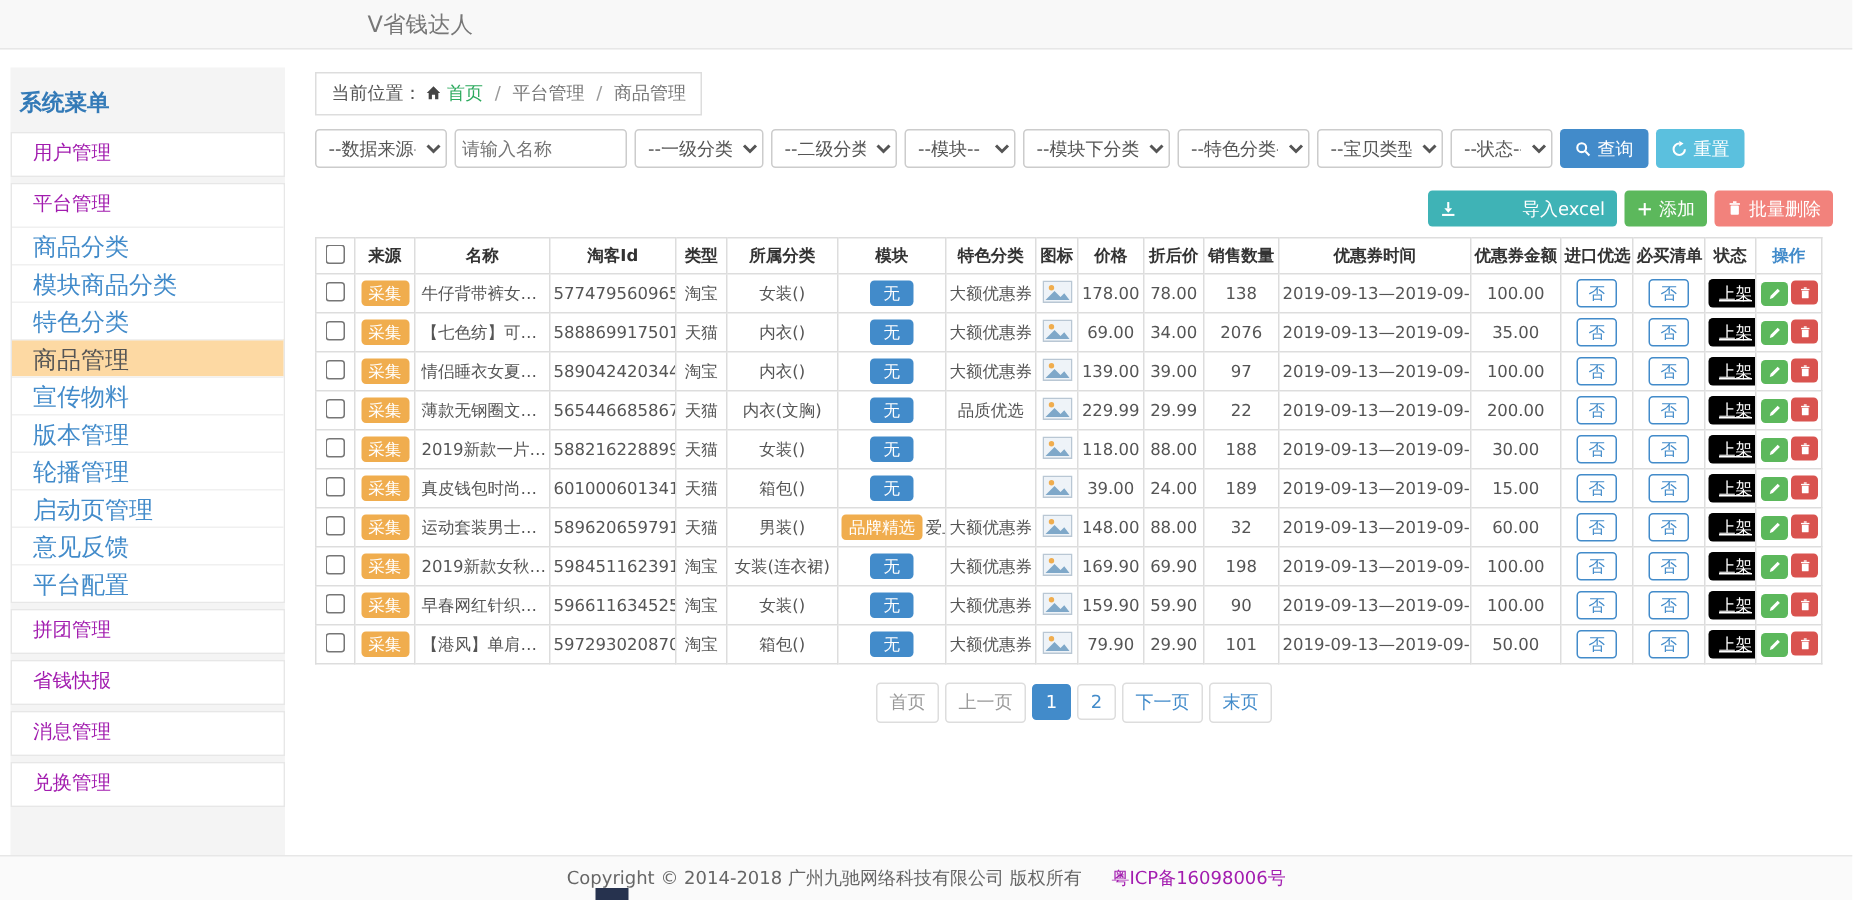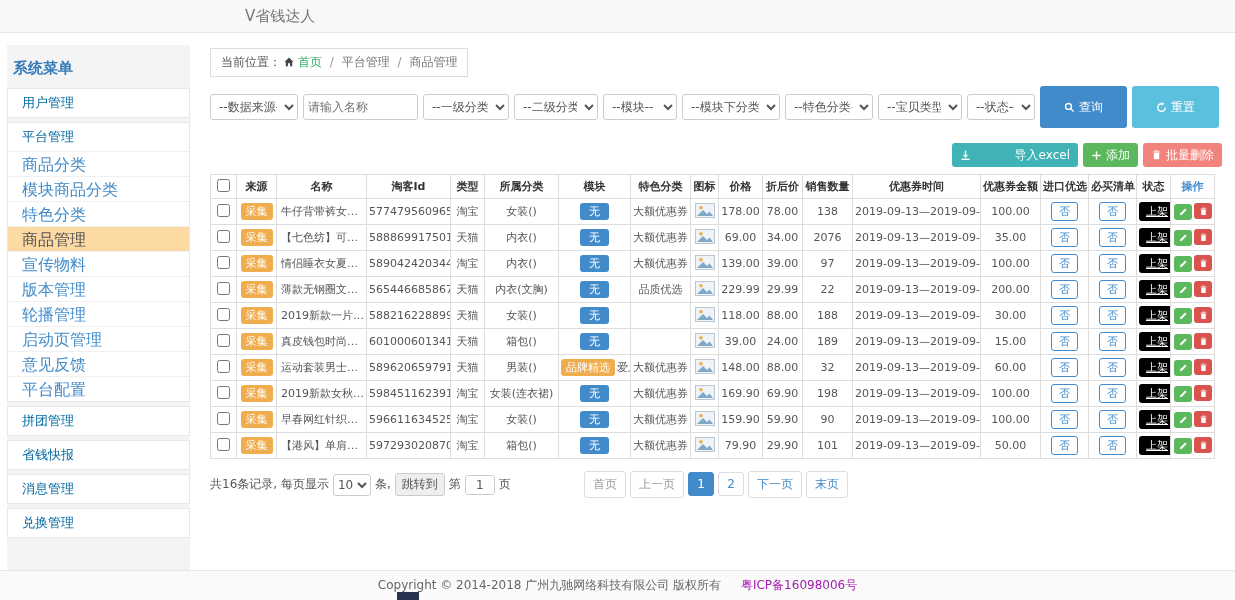"用户管理" .menu-item { color: #0369a1 -> #a21caf }
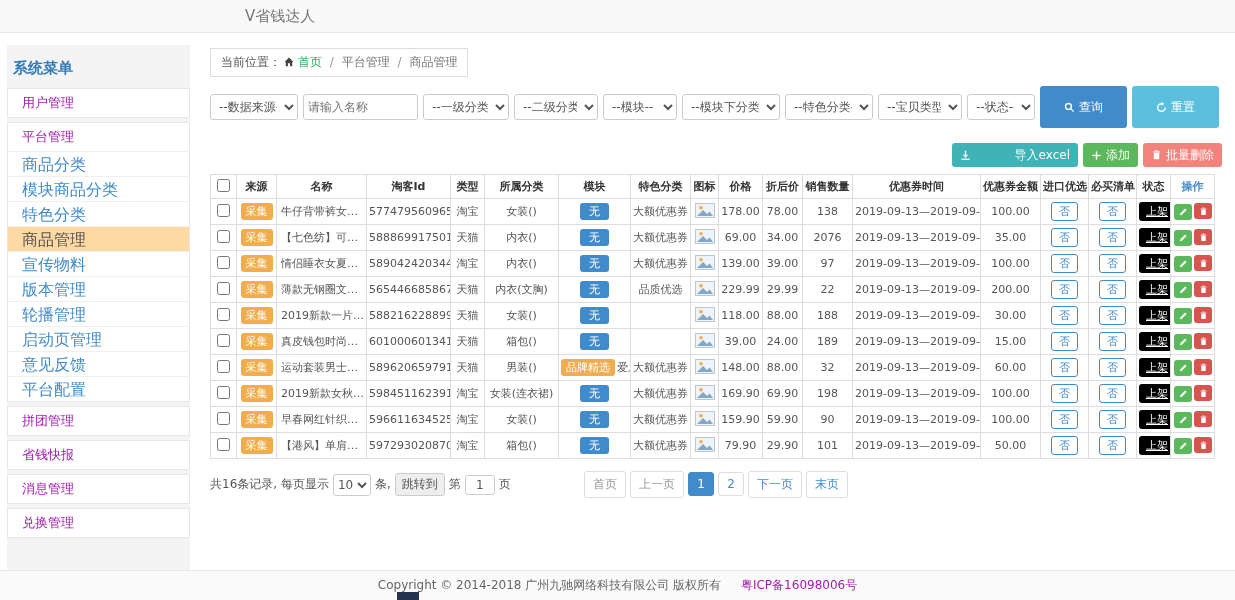"查询" .btn { height: 42px -> 26px; padding: 0 24px -> 0 10px }
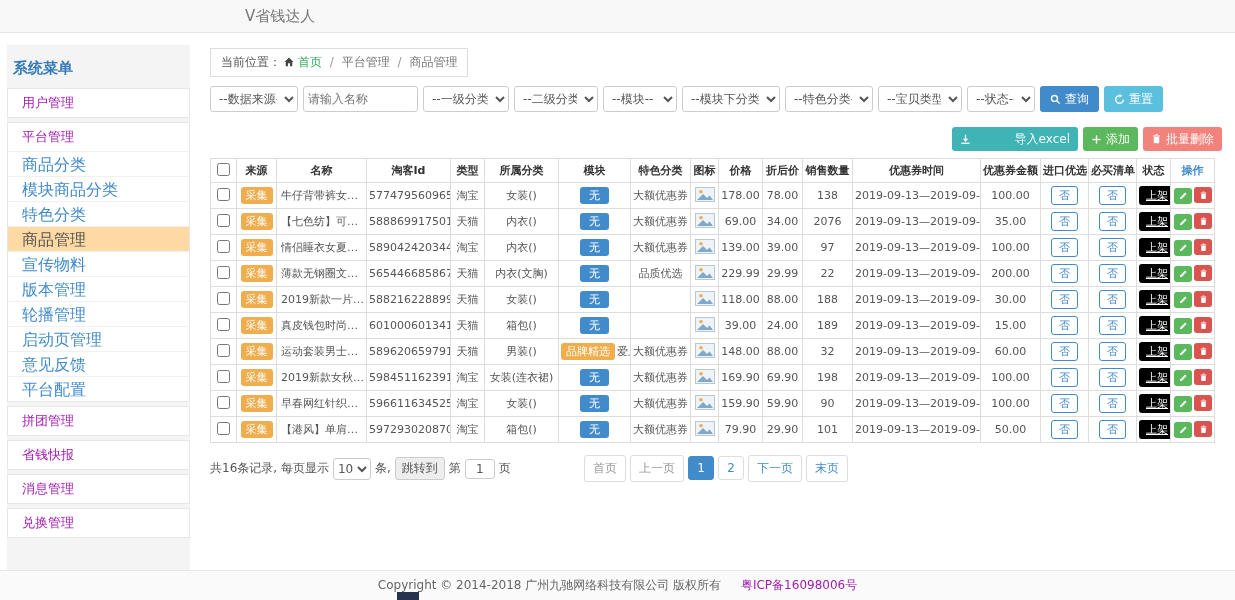"共16条记录, 每页显示" div.pagi-left { html: <div> <span>共16条记录, 每页显示</span> <select><option>10</option></select> <span>条,</span> <span>跳转到</span> <span>第</span> <input> <span>页</span> </div> -> none }
